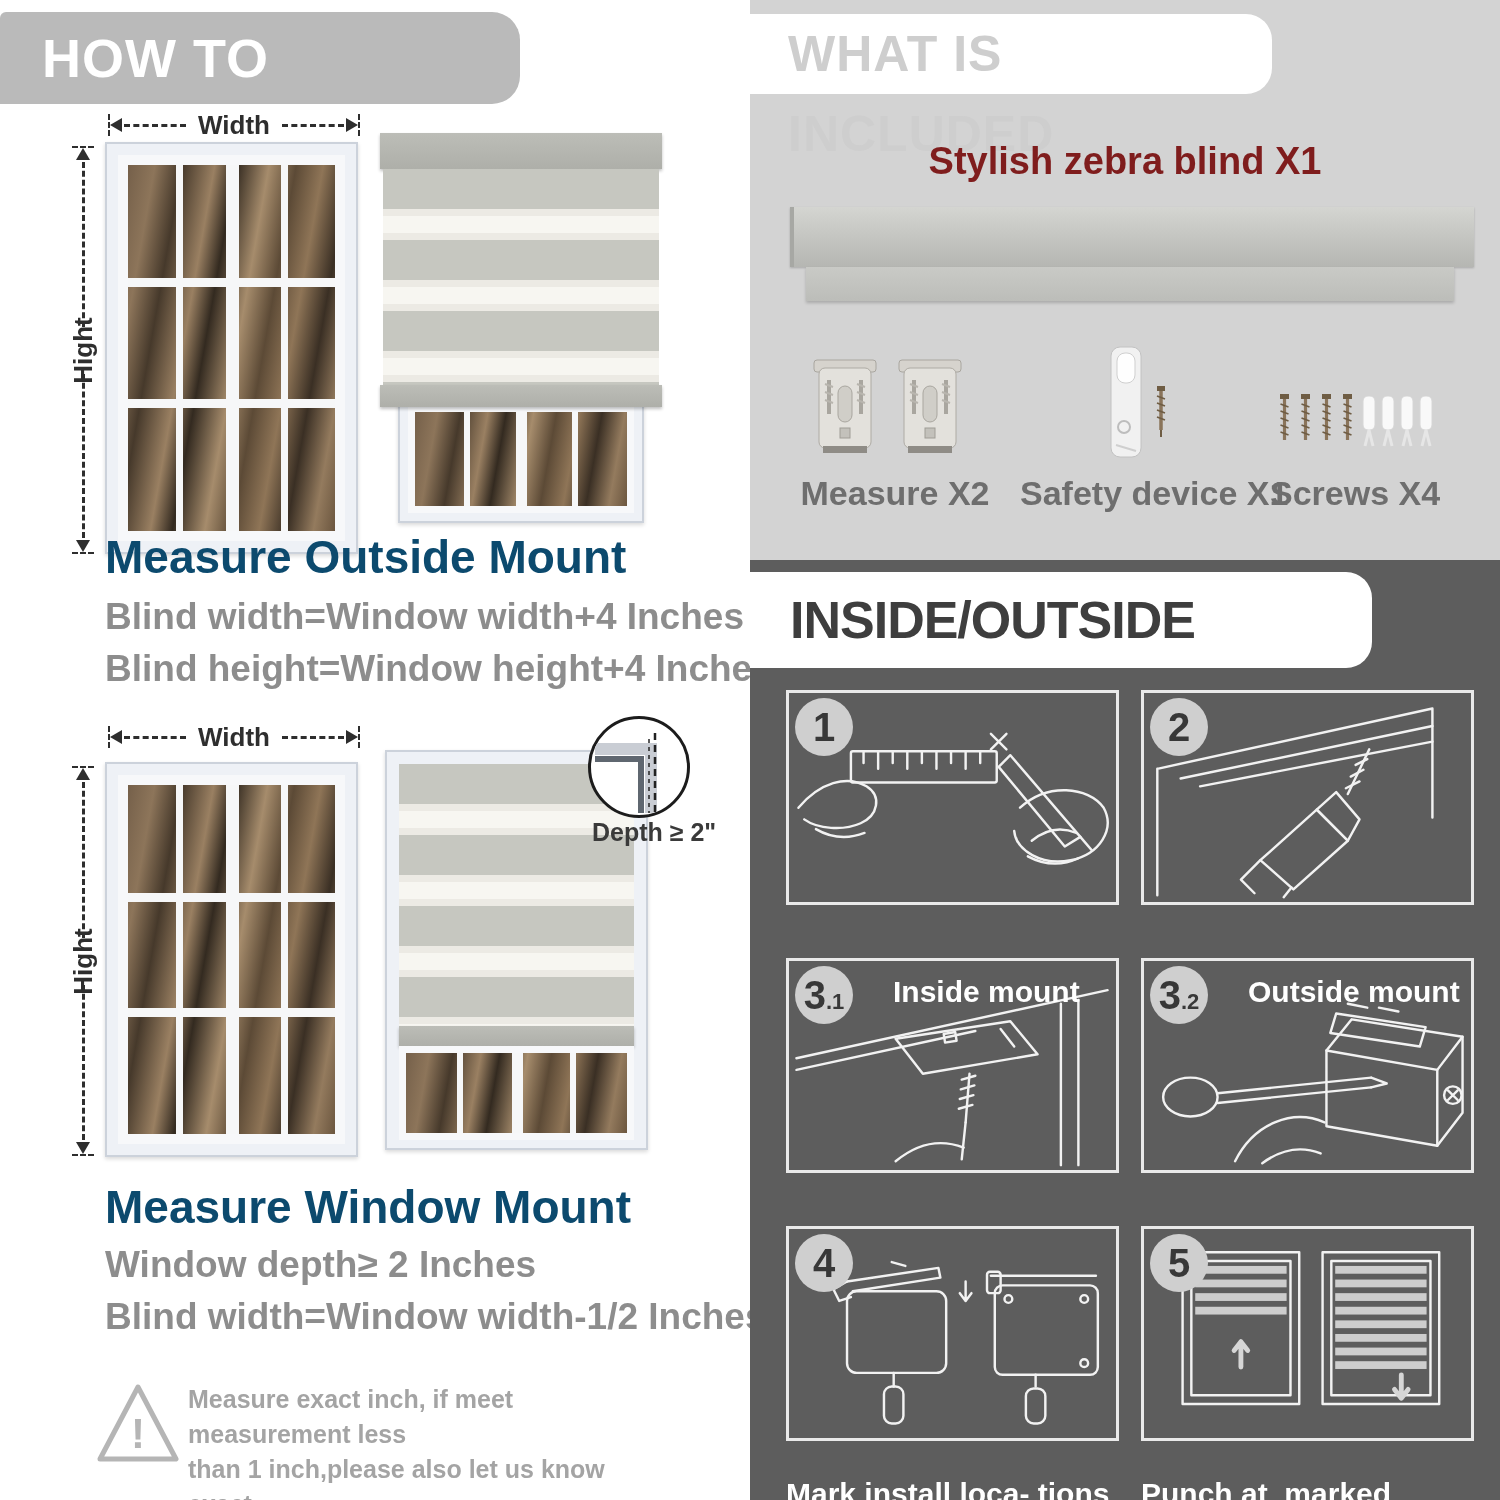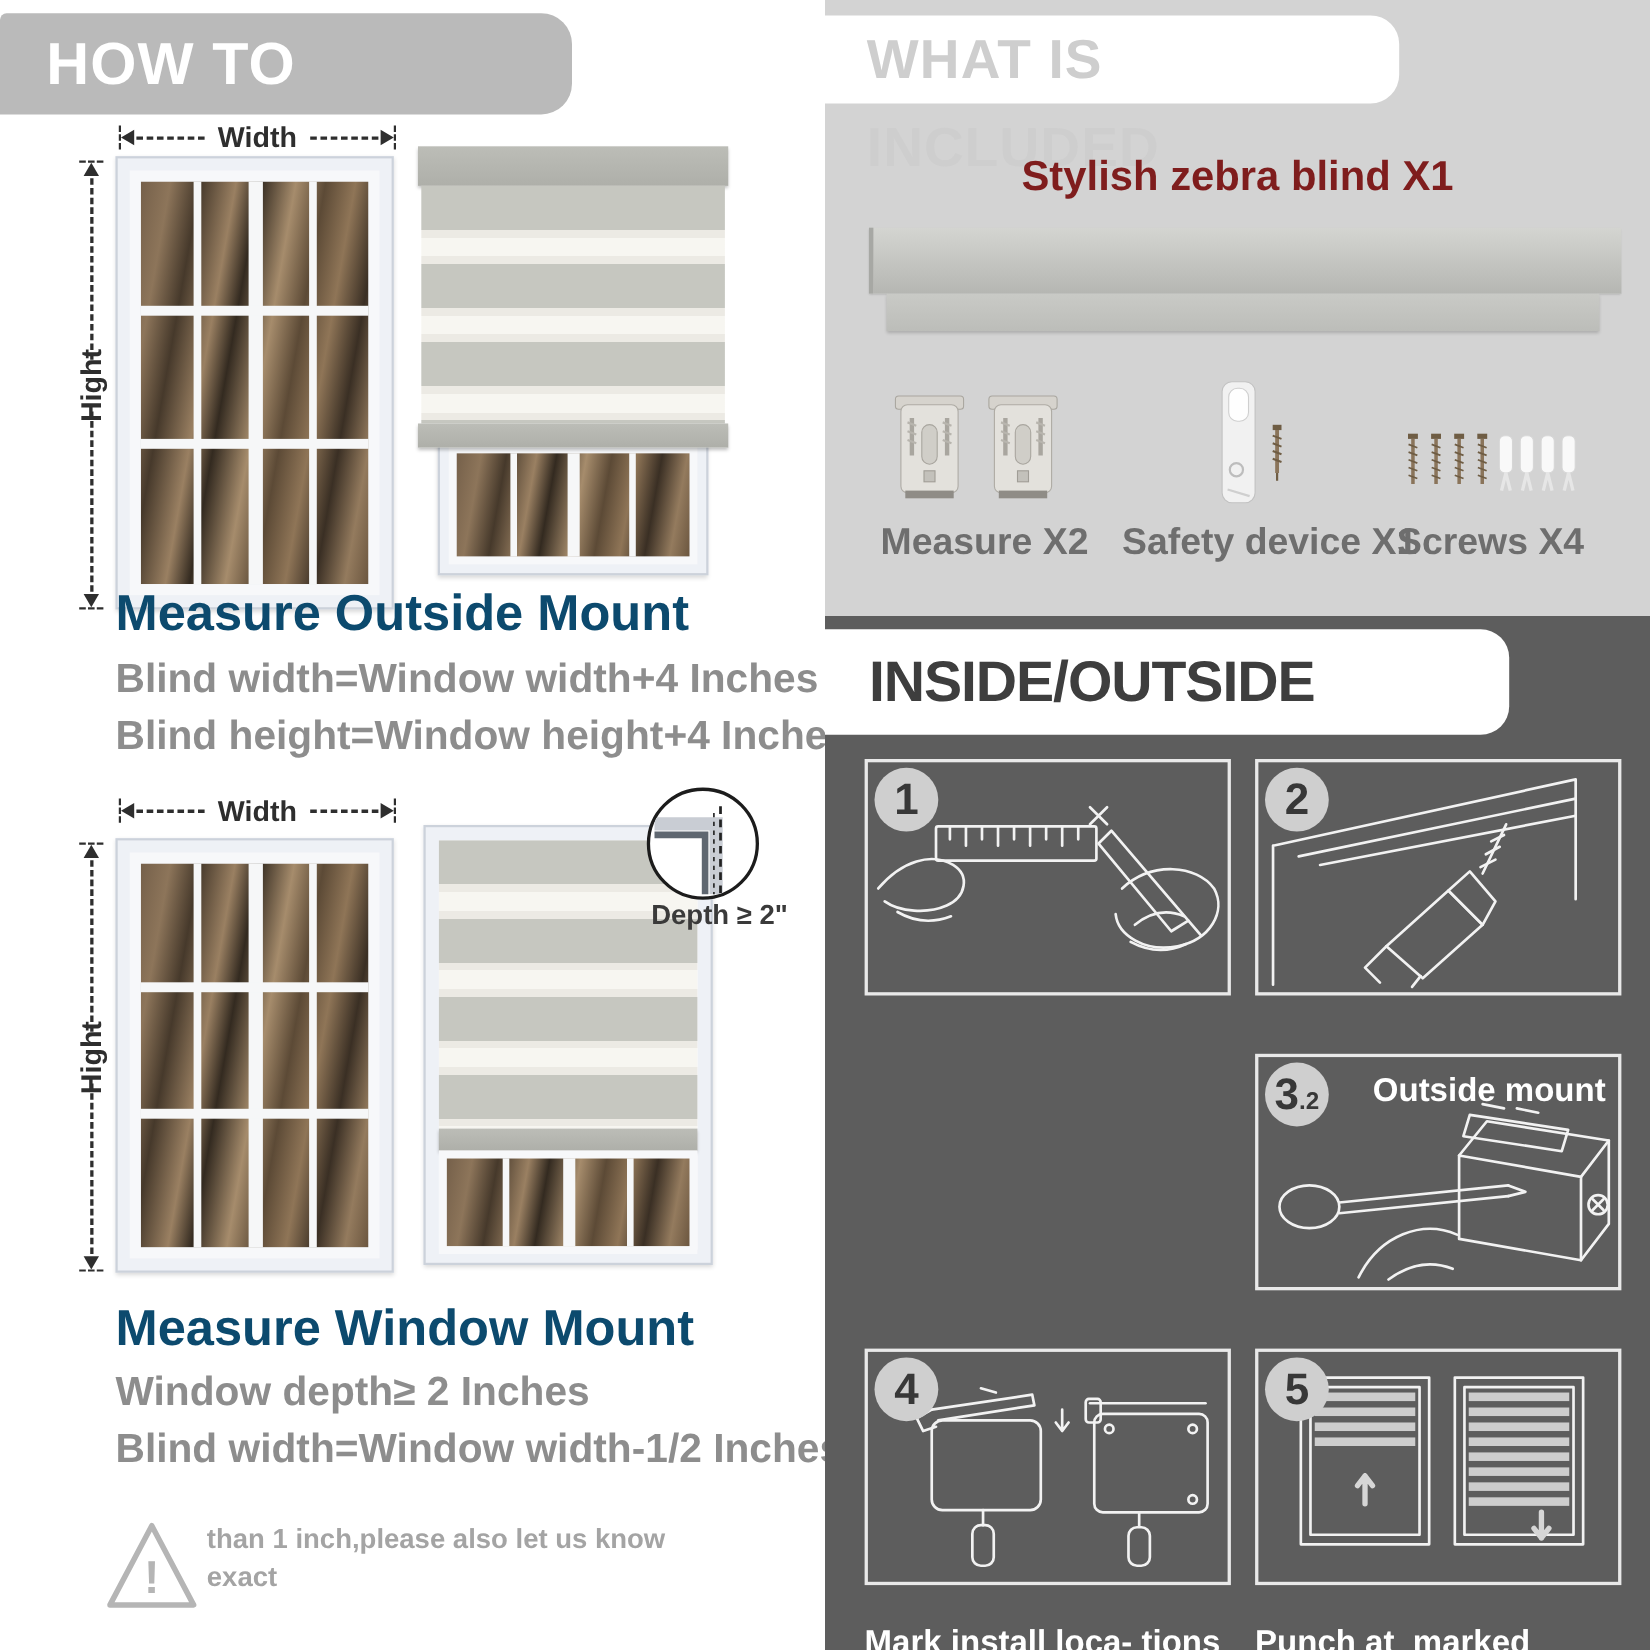"3.1" div.step-box { html: none -> <div> <svg> <g> <path></path> <path></path> <path></path> <path></path> <rect></rect> <path></path> <path></path> <path></path> <path></path> <path></path> </g> </svg> <div><span>3</span><span>.1</span></div> <div>Inside mount</div> </div> }
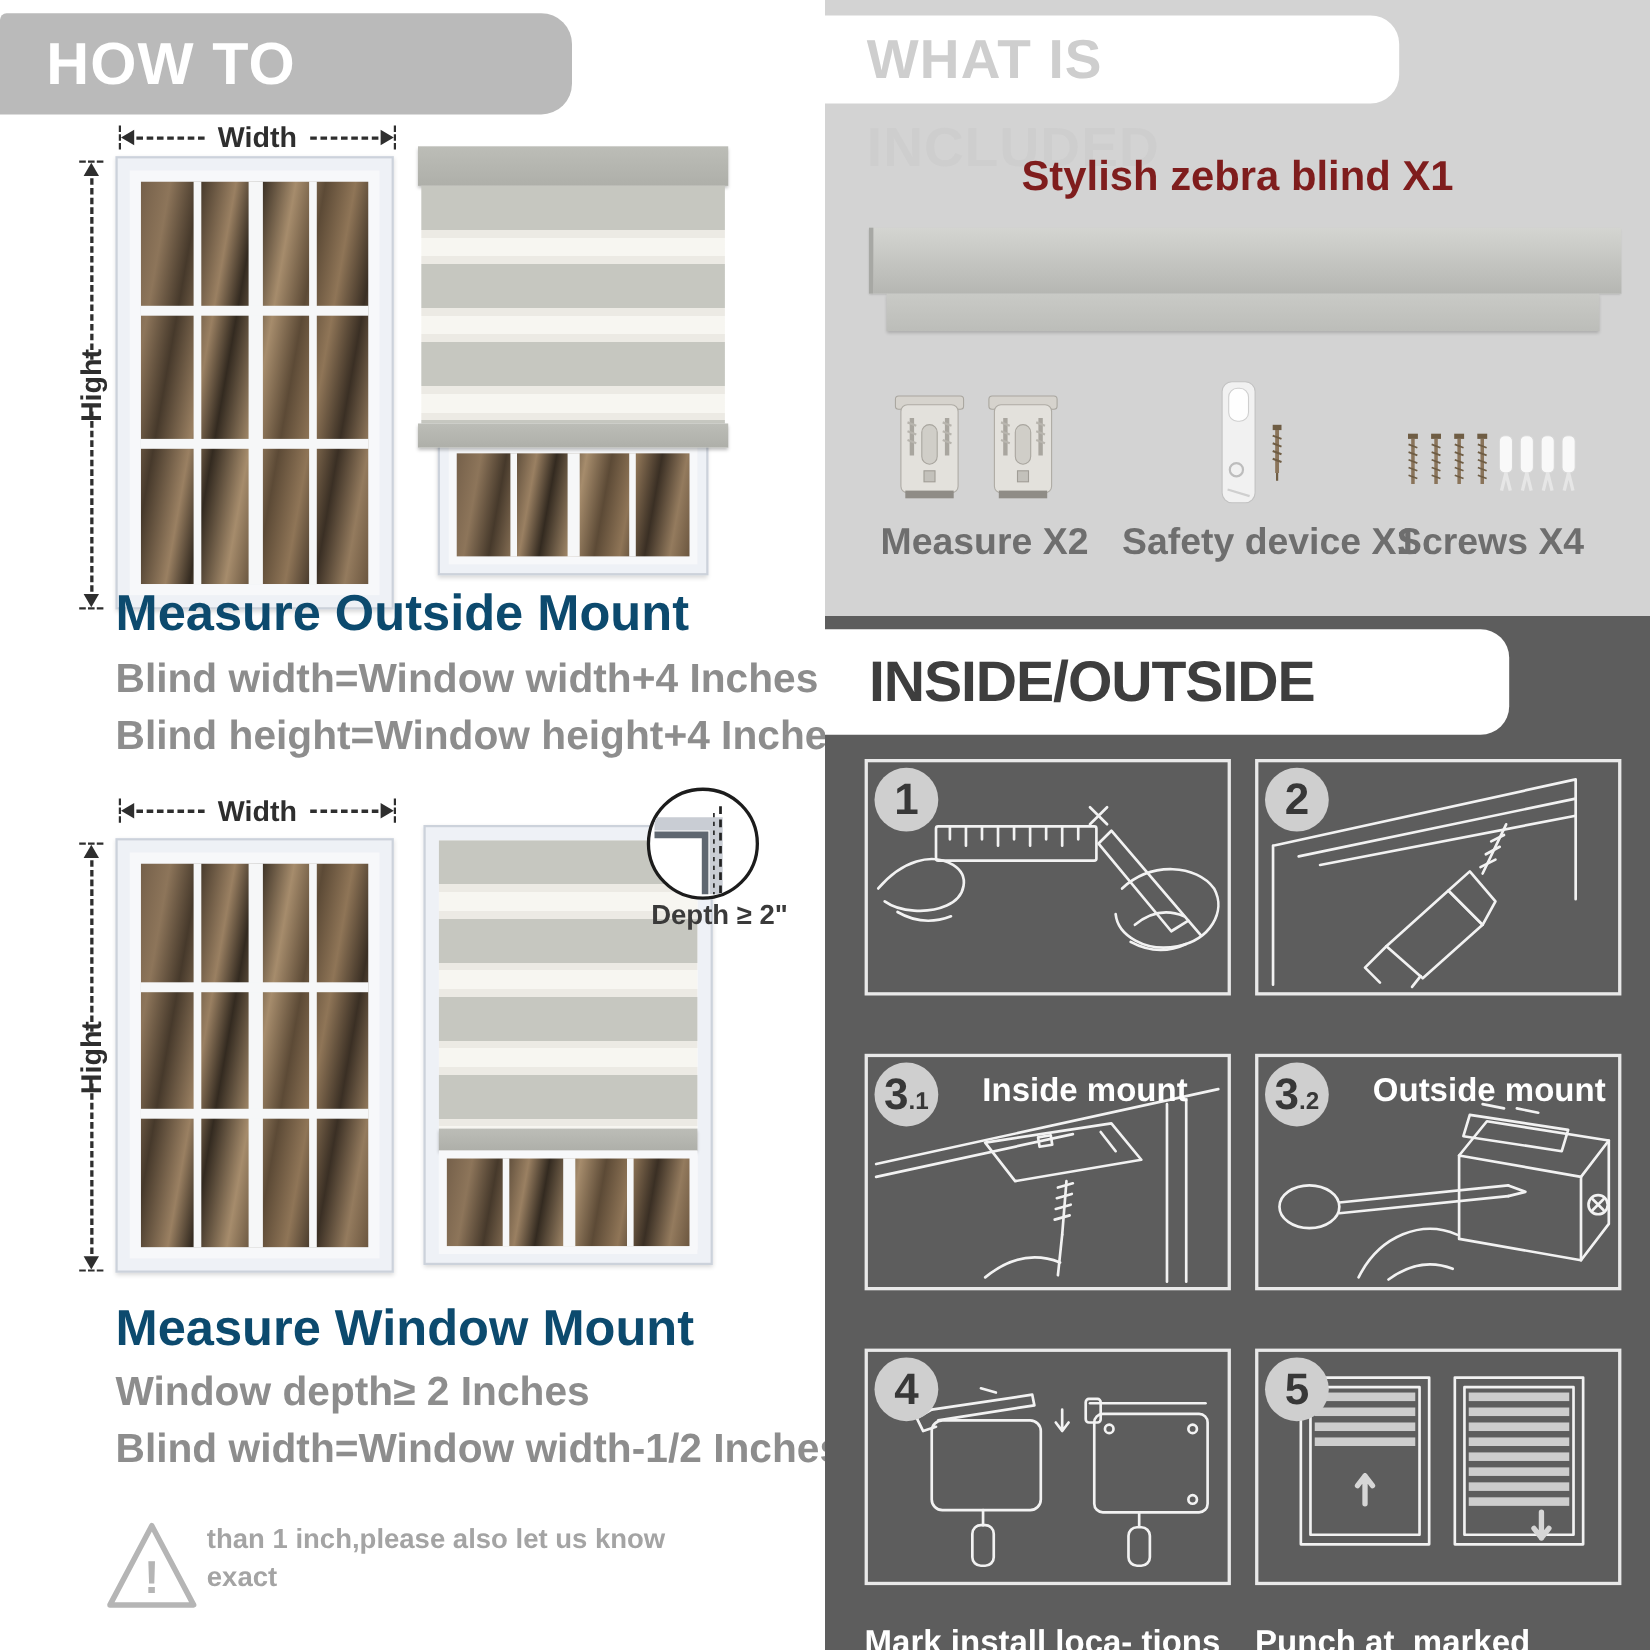"Measure exact inch, if meet" div { html: none -> <div>Measure exact inch, if meet measurement less</div> }
